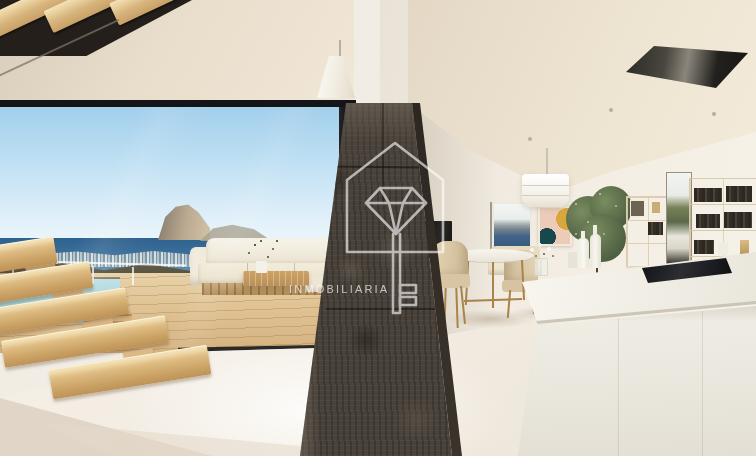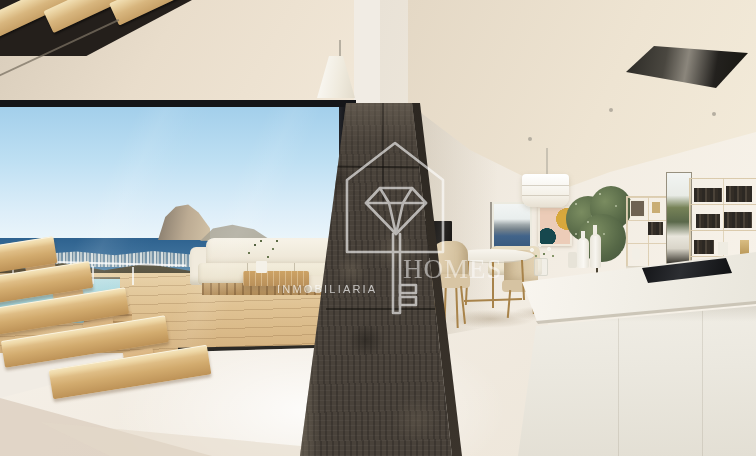"HOMES" div.abs { html: <div>HOMES</div> -> none }
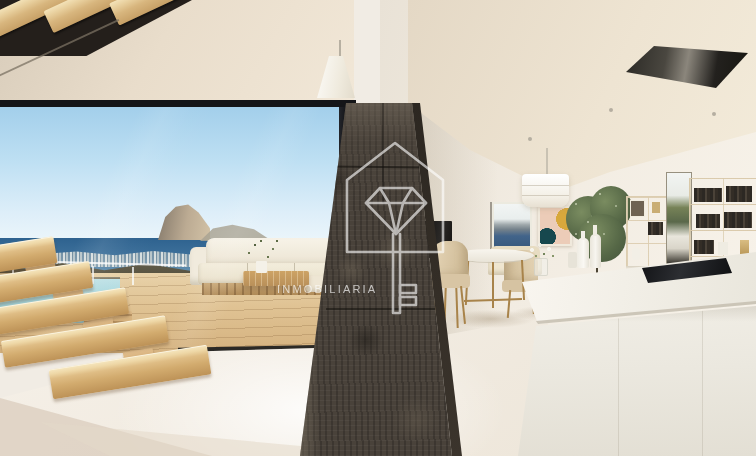"INMOBILIARIA" .wm-subtitle { padding-left: none -> 12px }
